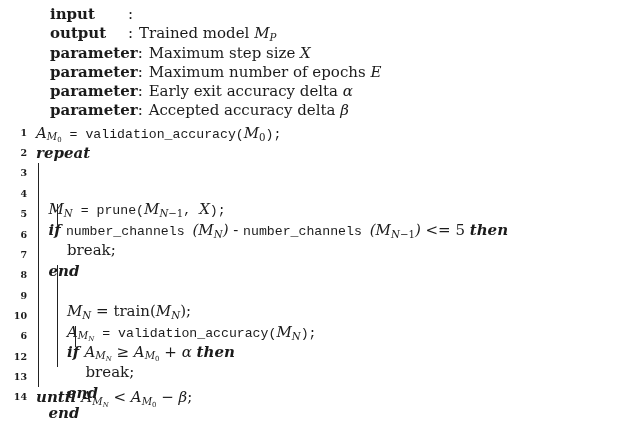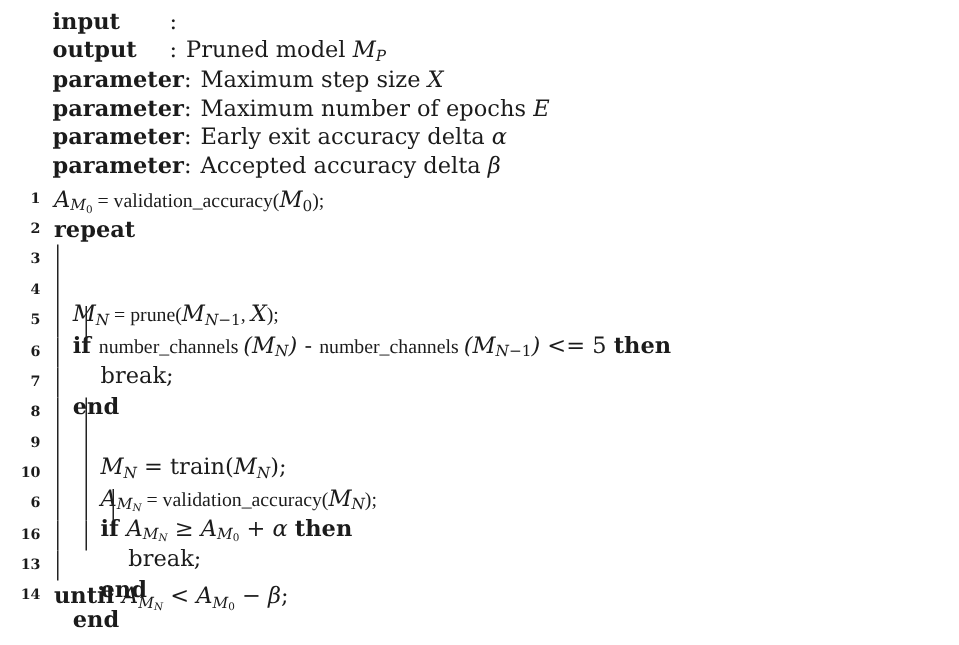"input" .hdr-row { margin-left: none -> 28px; padding-left: 35px -> 22px }
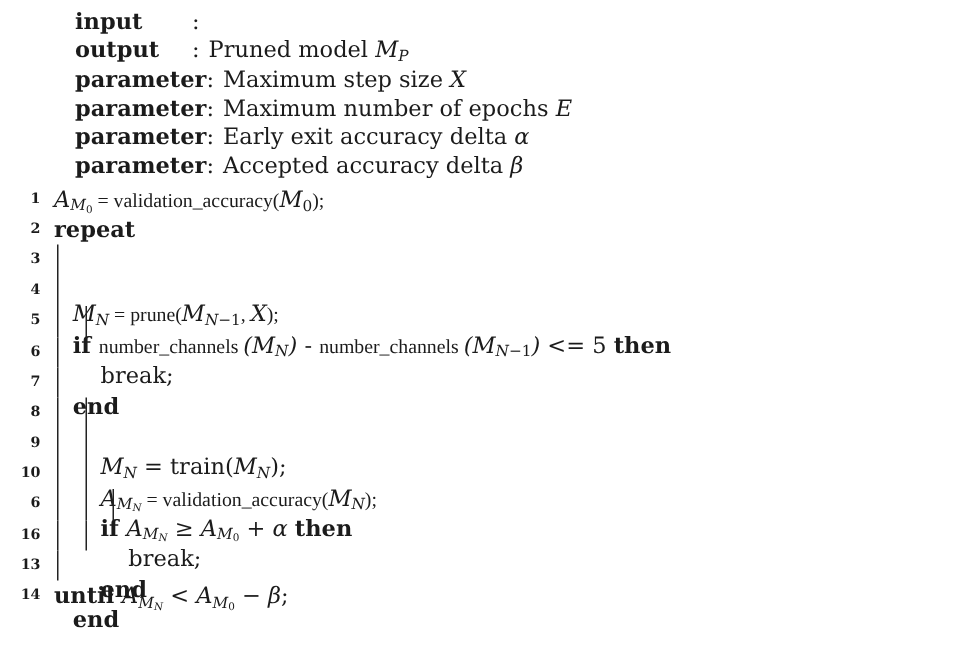"Pruned model" span.sg-rm { text: Pruned -> Trained }
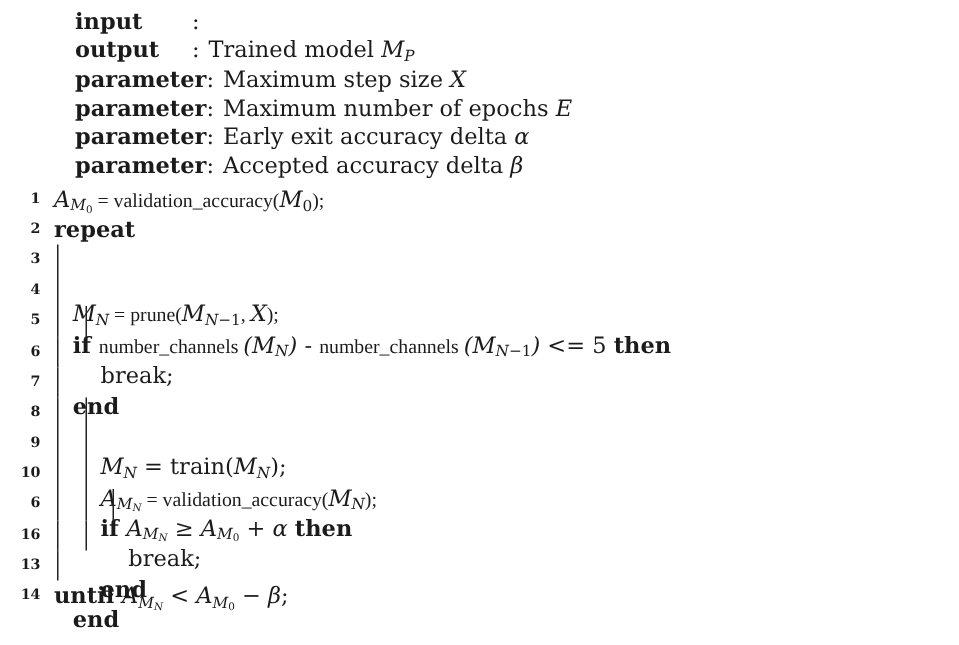"= validation_accuracy(" .sg-mono { font-family: Liberation Serif, serif -> Liberation Mono, monospace }
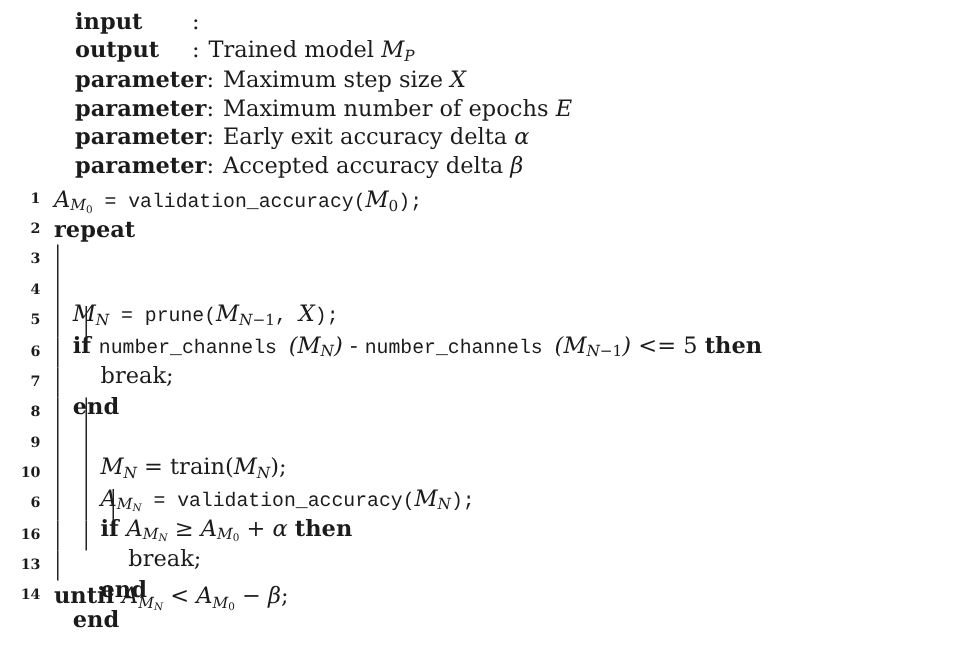"repeat" .sg-kw { font-style: none -> italic }
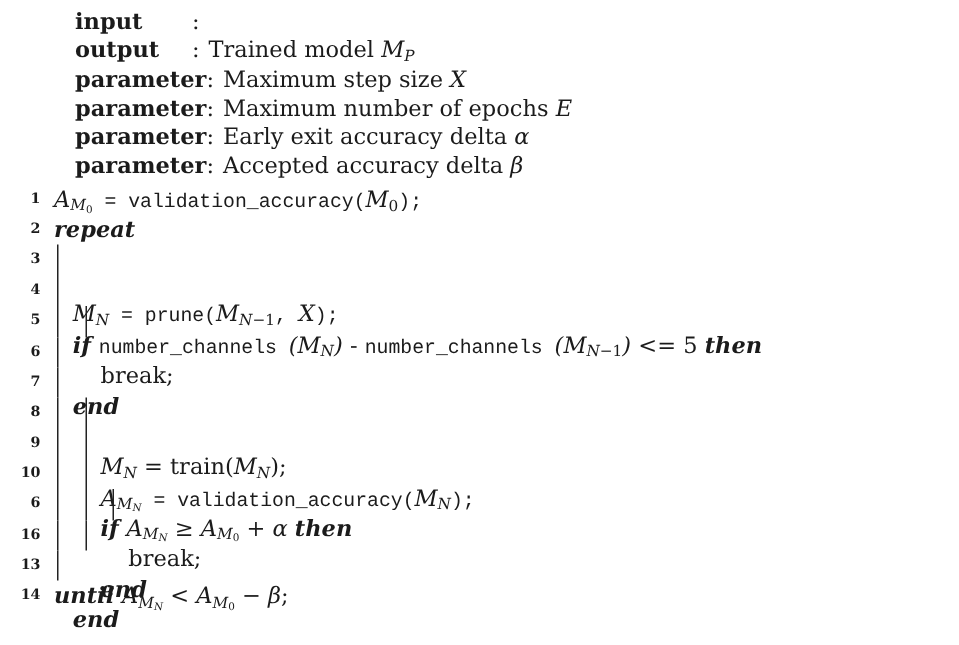"16" span.lno { text: 16 -> 12 }
